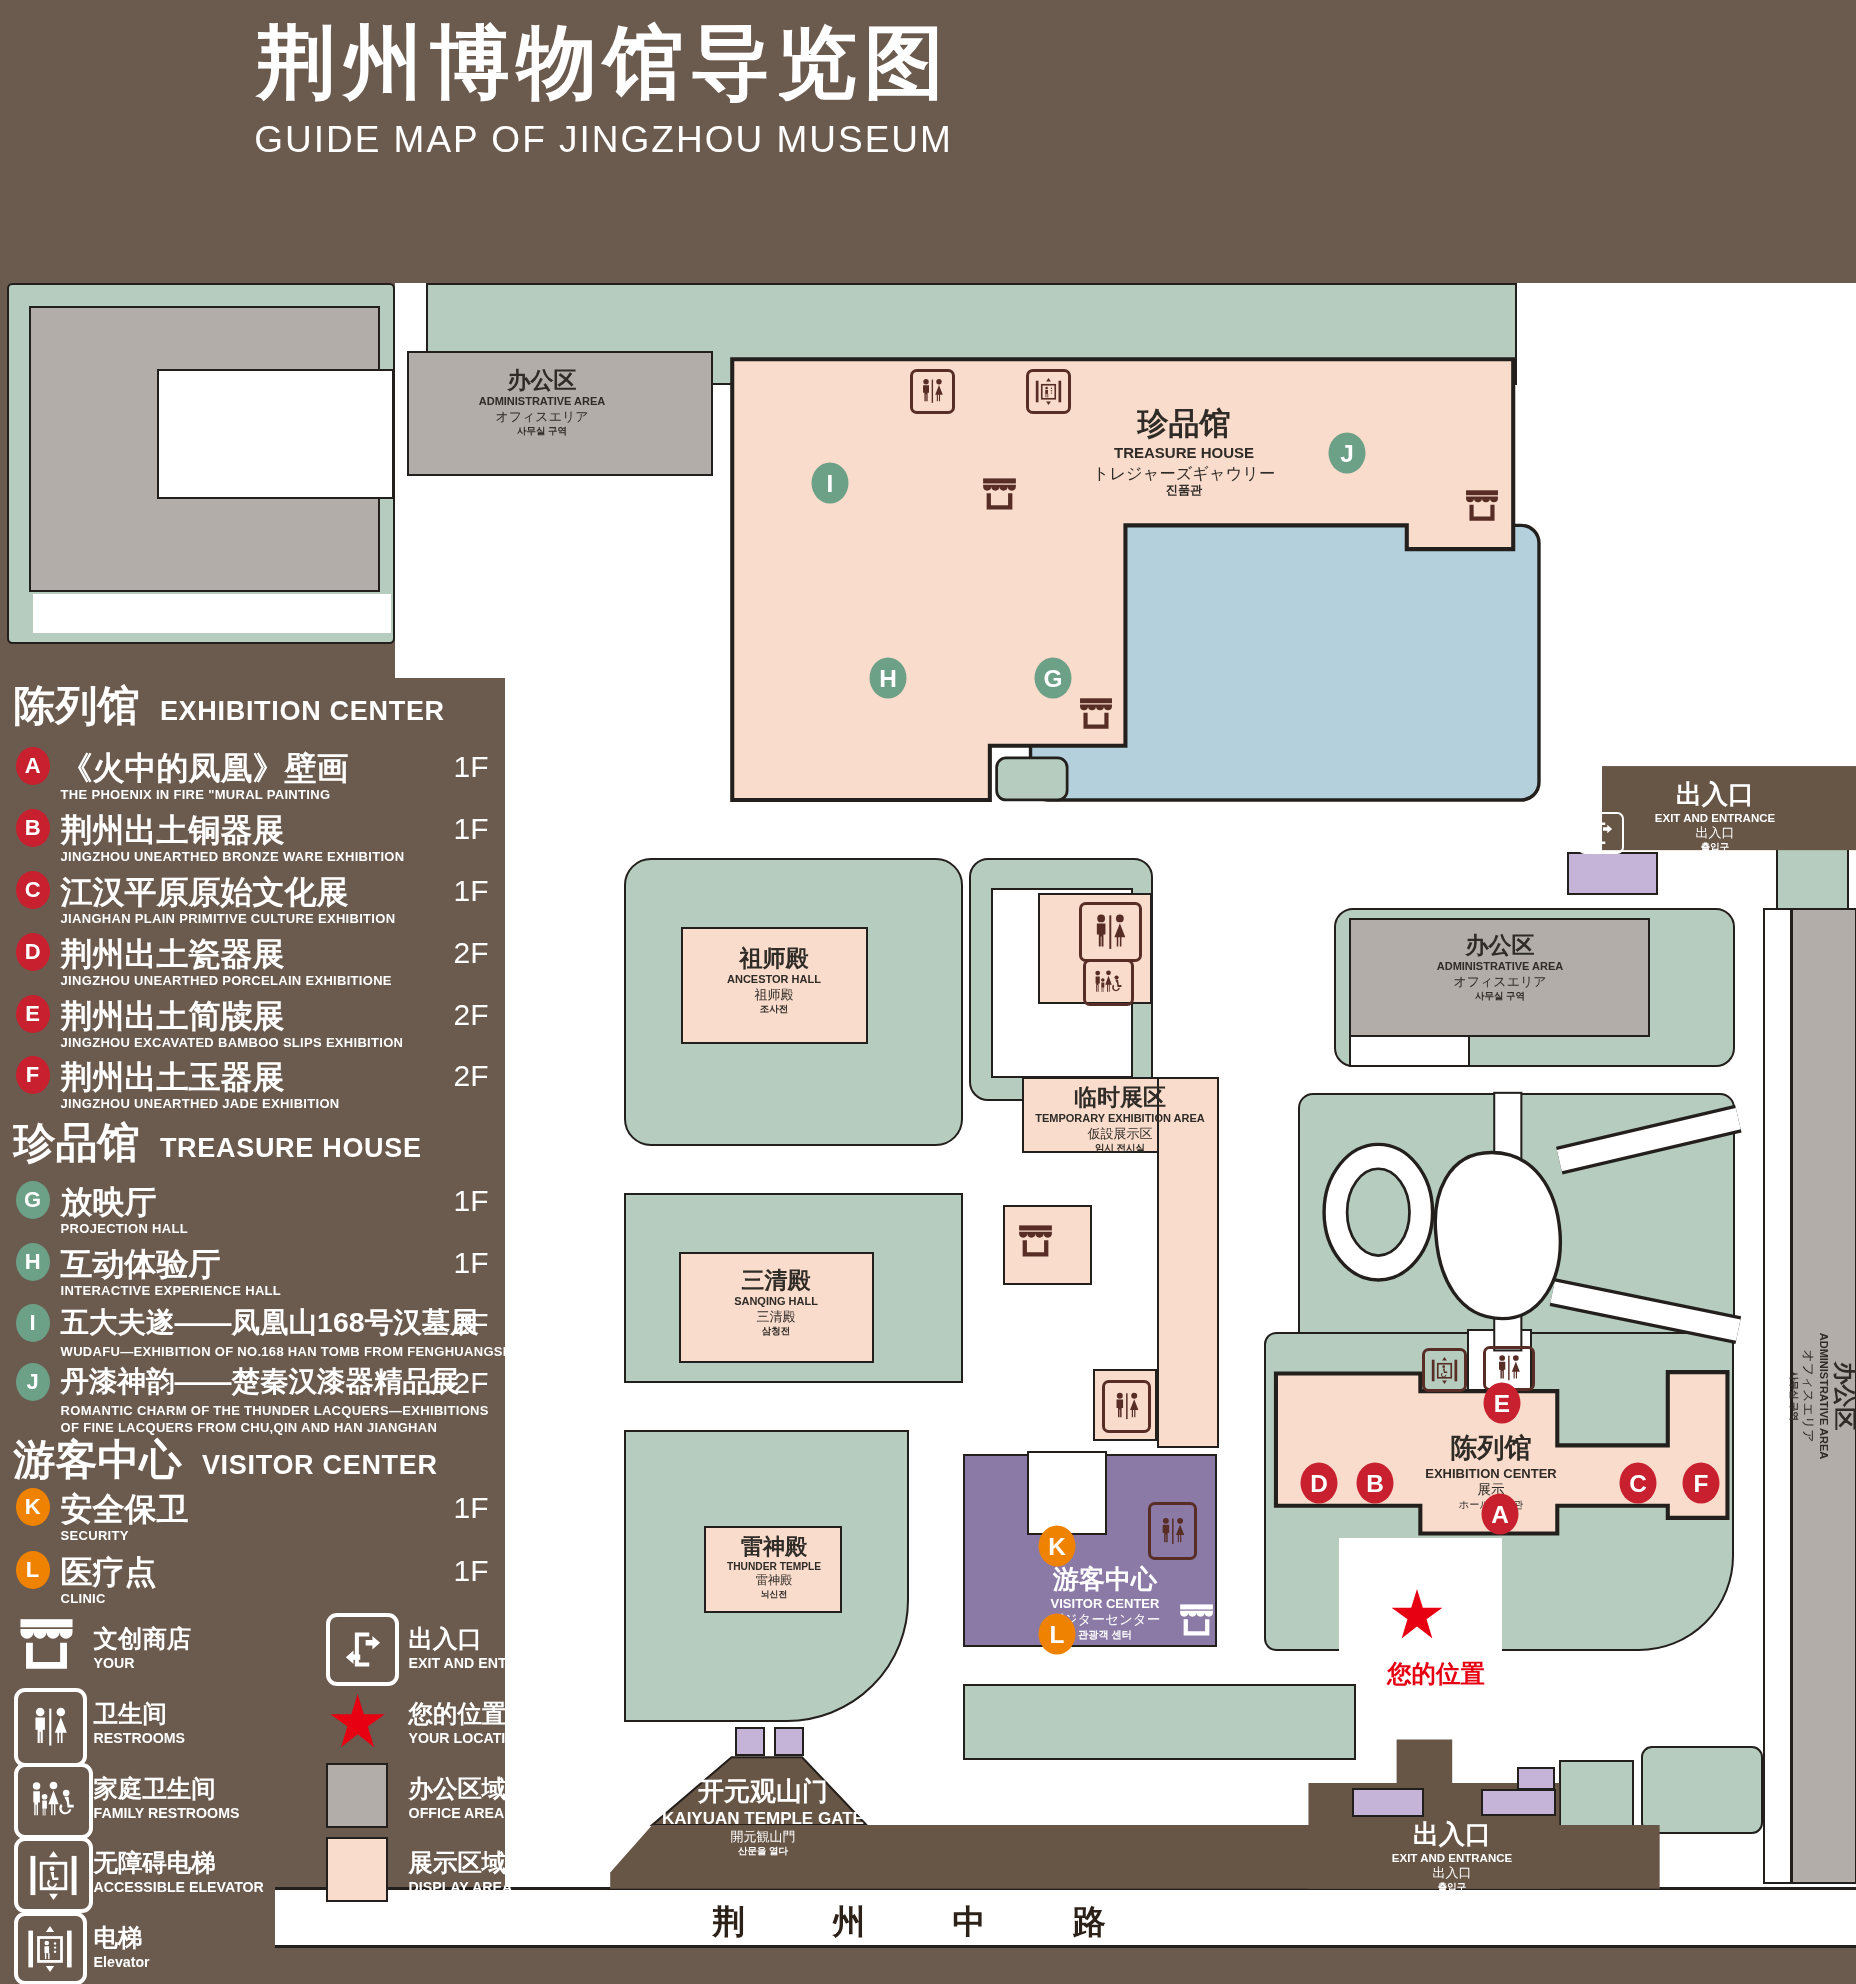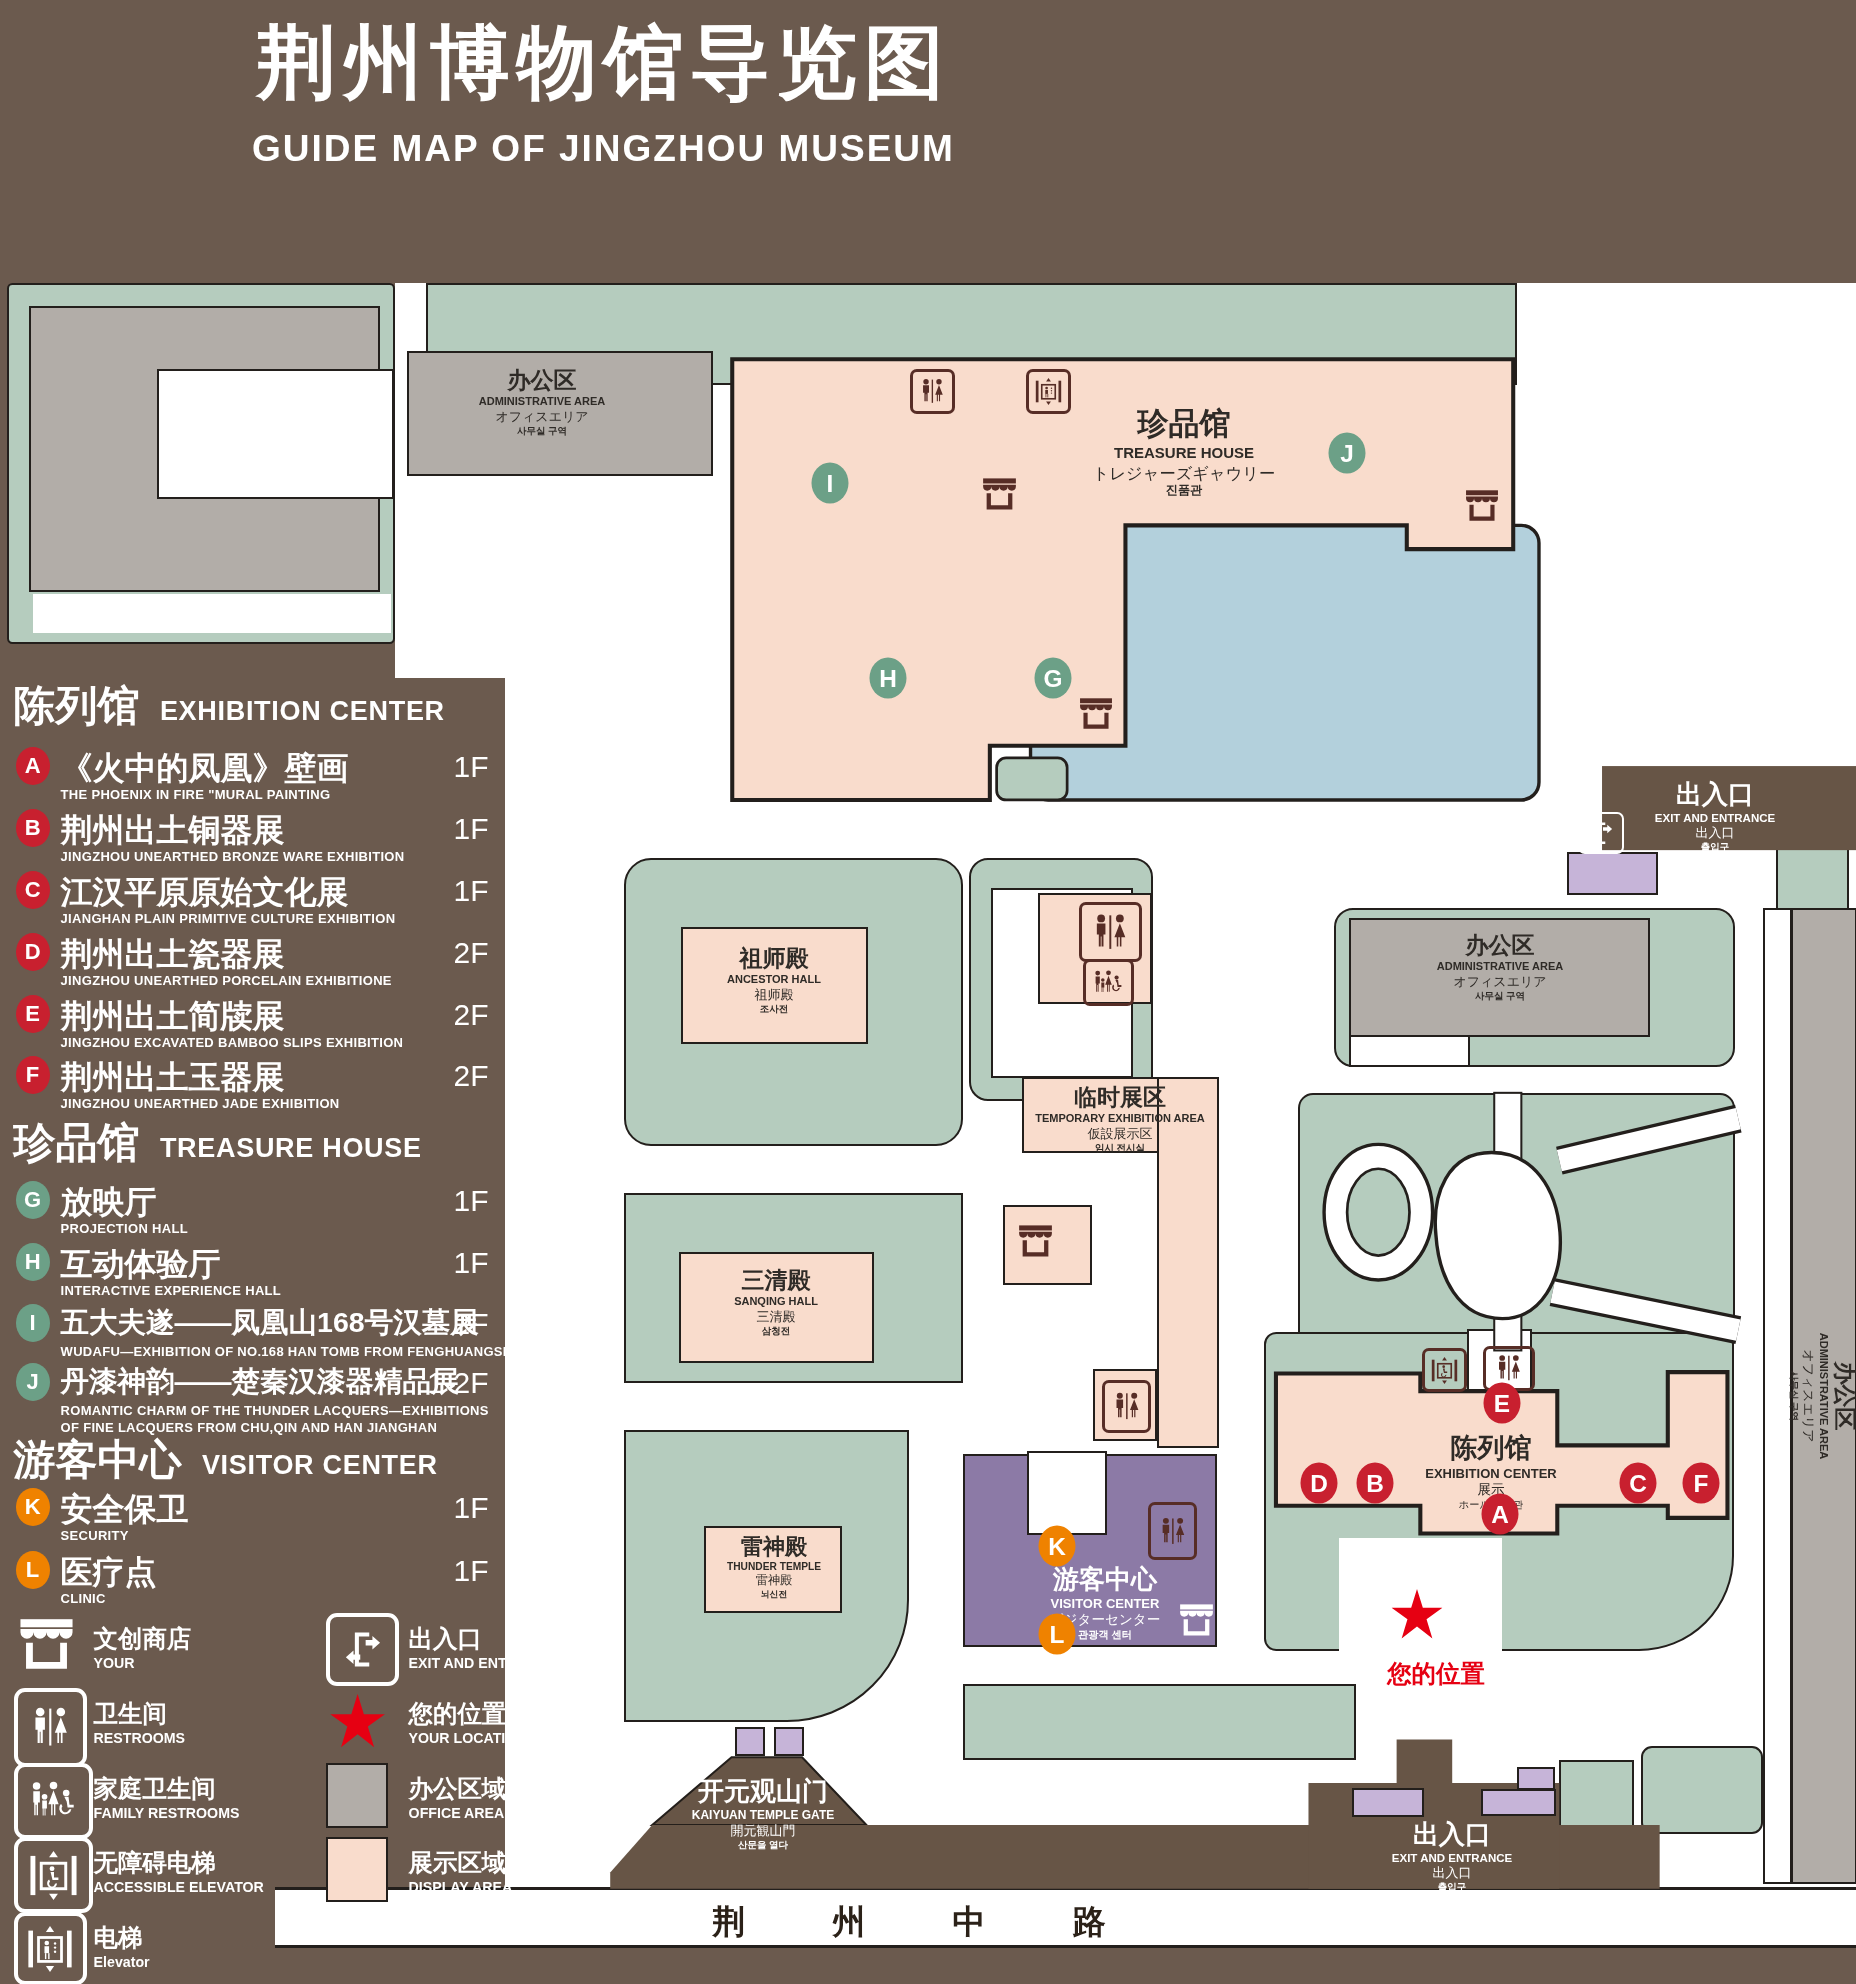"GUIDE MAP OF JINGZHOU MUSEUM" .hdr .s { font-weight: bold -> normal; margin-top: 10px -> 1px }
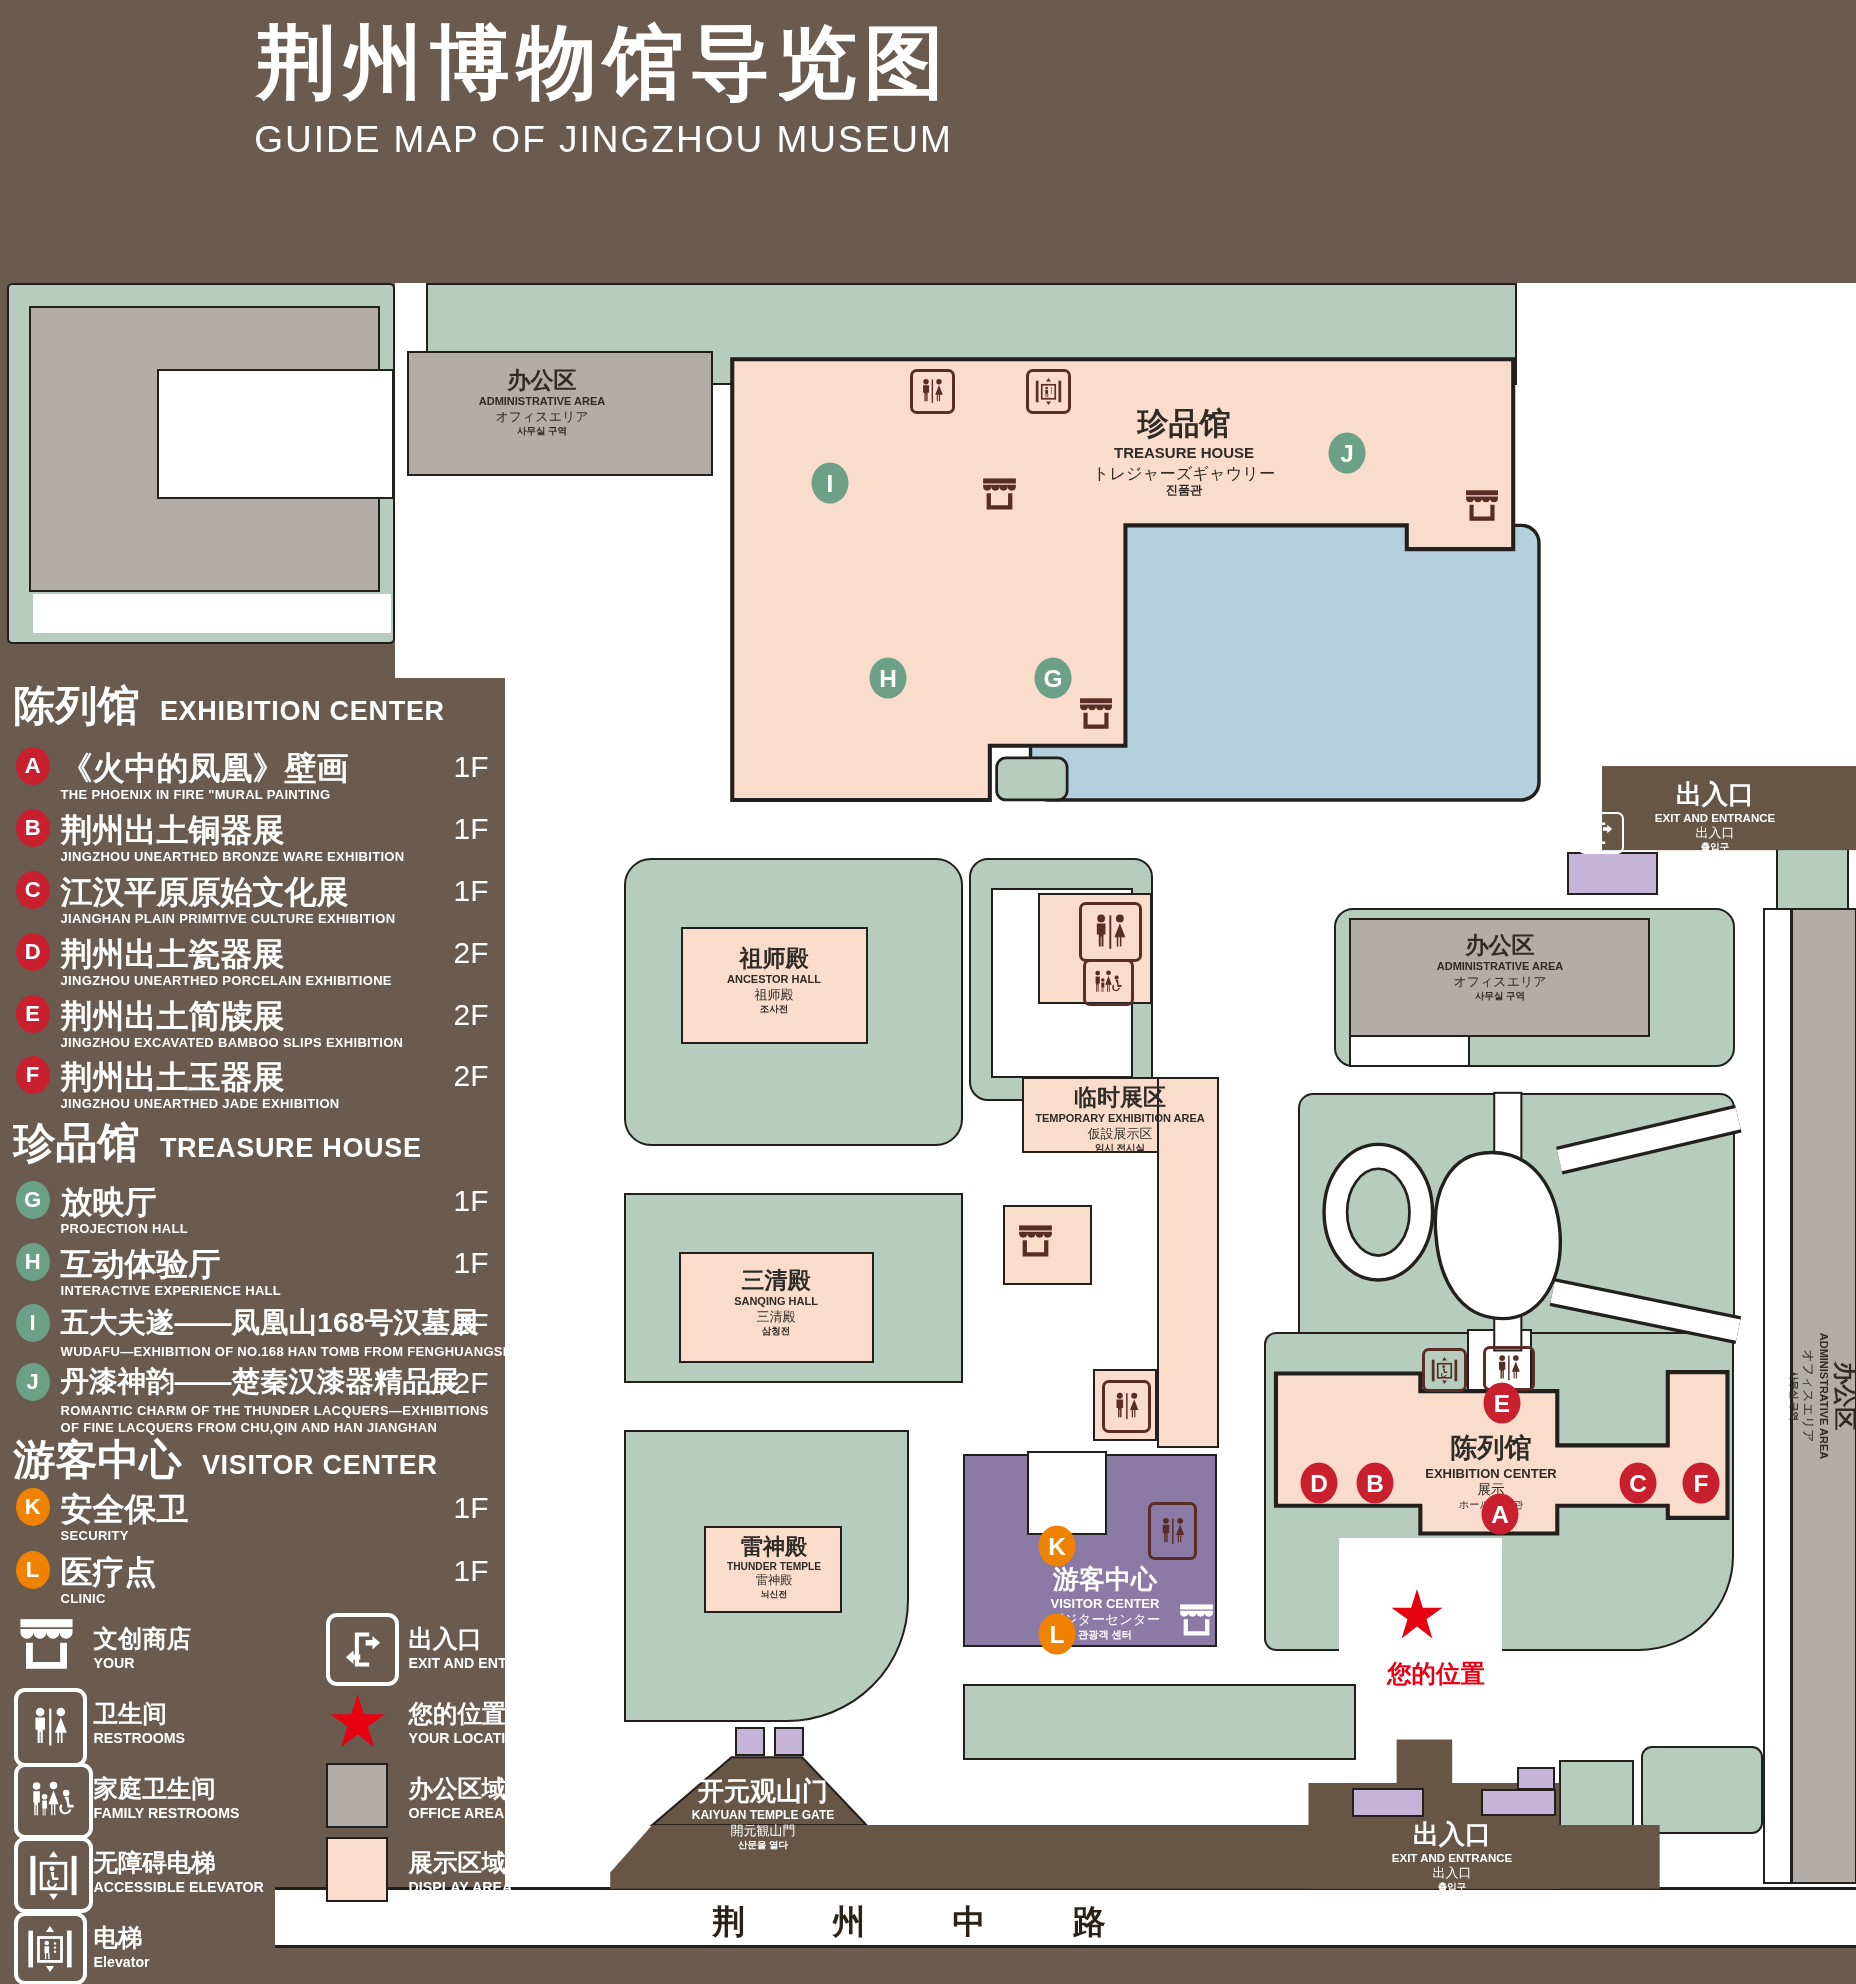"KAIYUAN TEMPLE GATE" span.en { font-size: 12px -> 17px }
